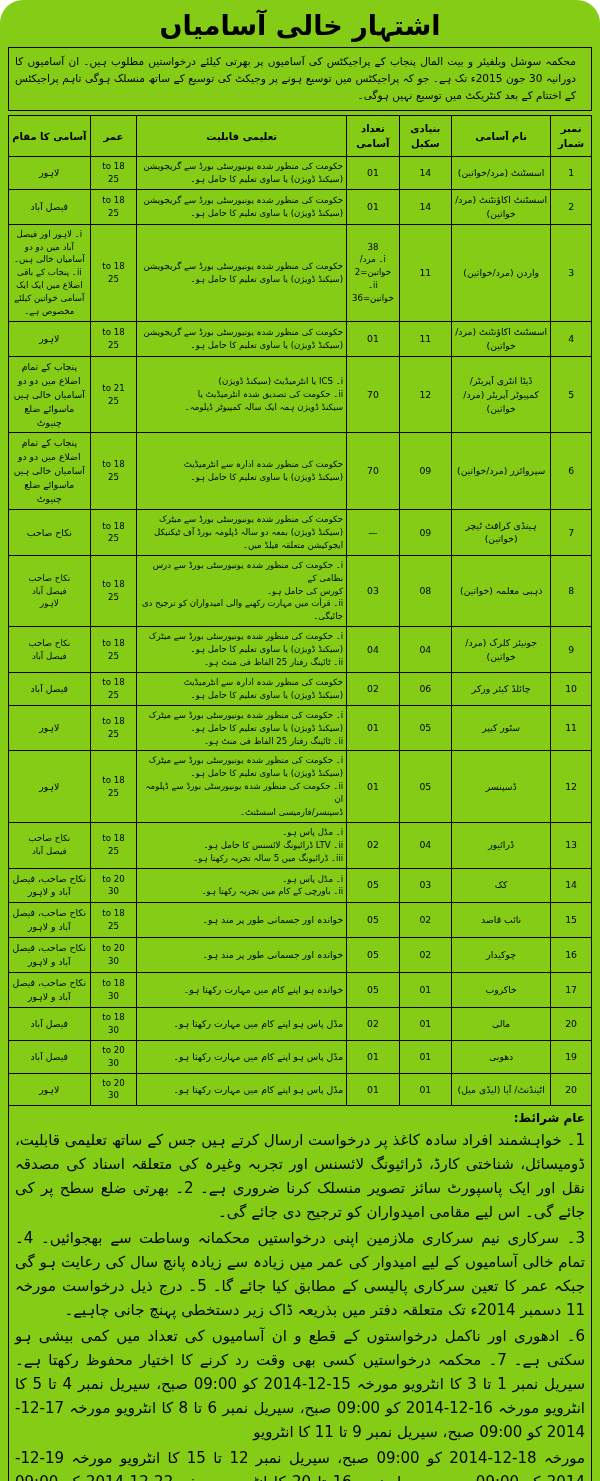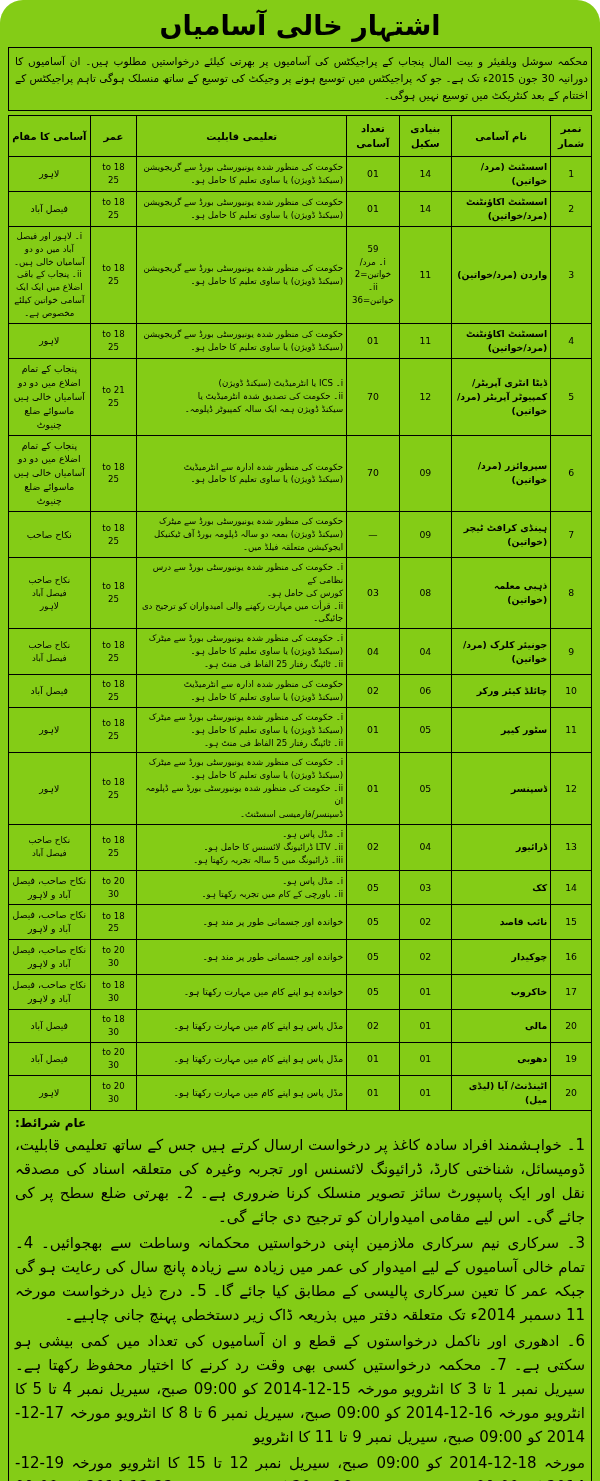"محکمہ سوشل ویلفیئر و بیت" .intro { padding: 5px 3px 6px 6px -> 5px 15px 6px 6px }
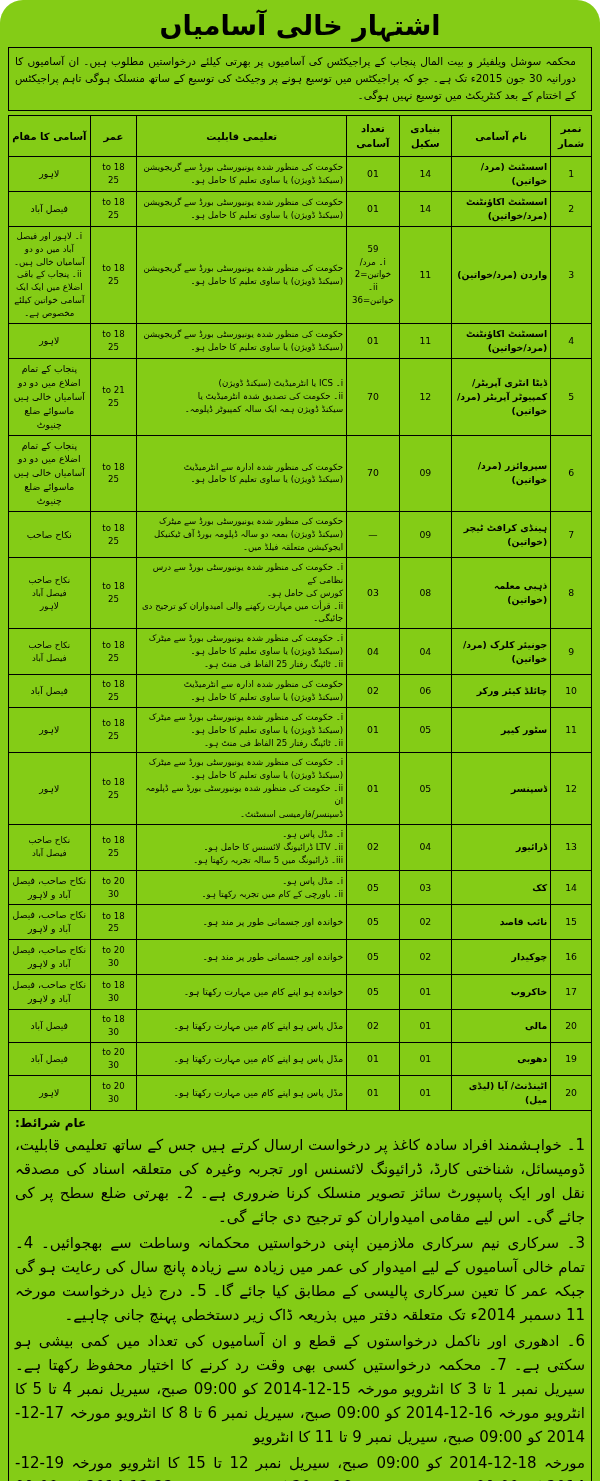"اسسٹنٹ (مرد/خواتین)" td.post { font-weight: bold -> normal; text-align: right -> center }
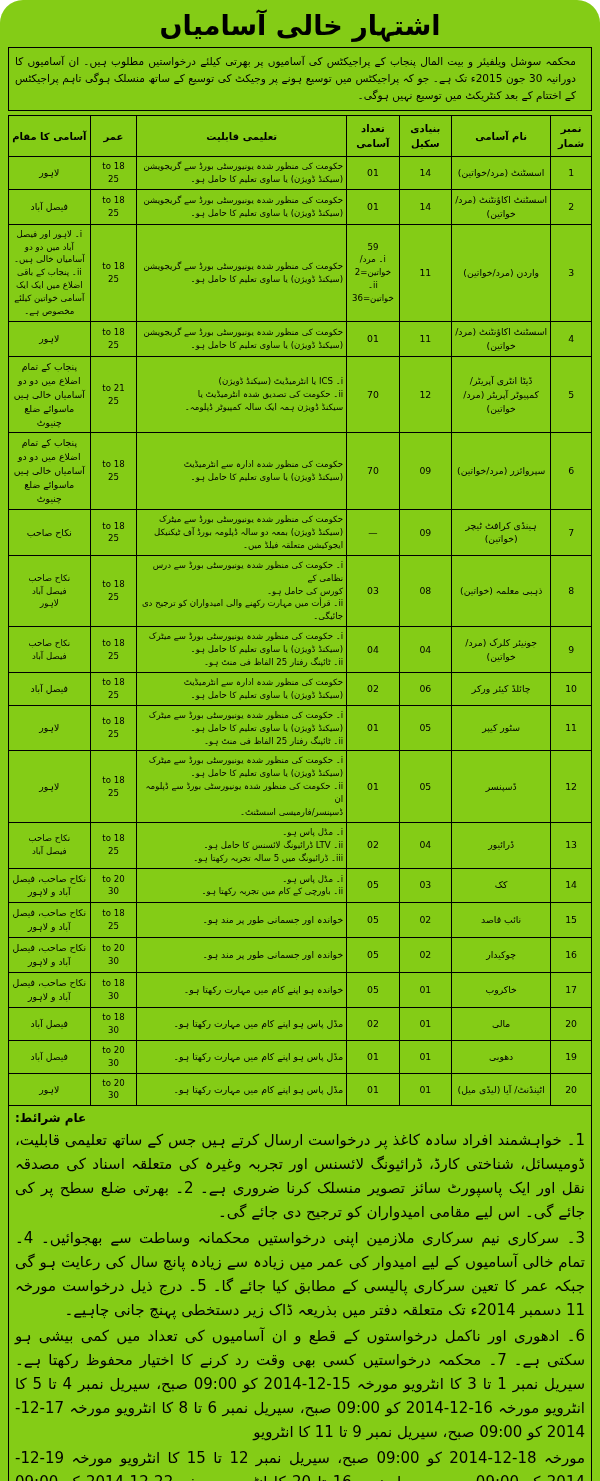"59" span.ln { text: 59 -> 38 }
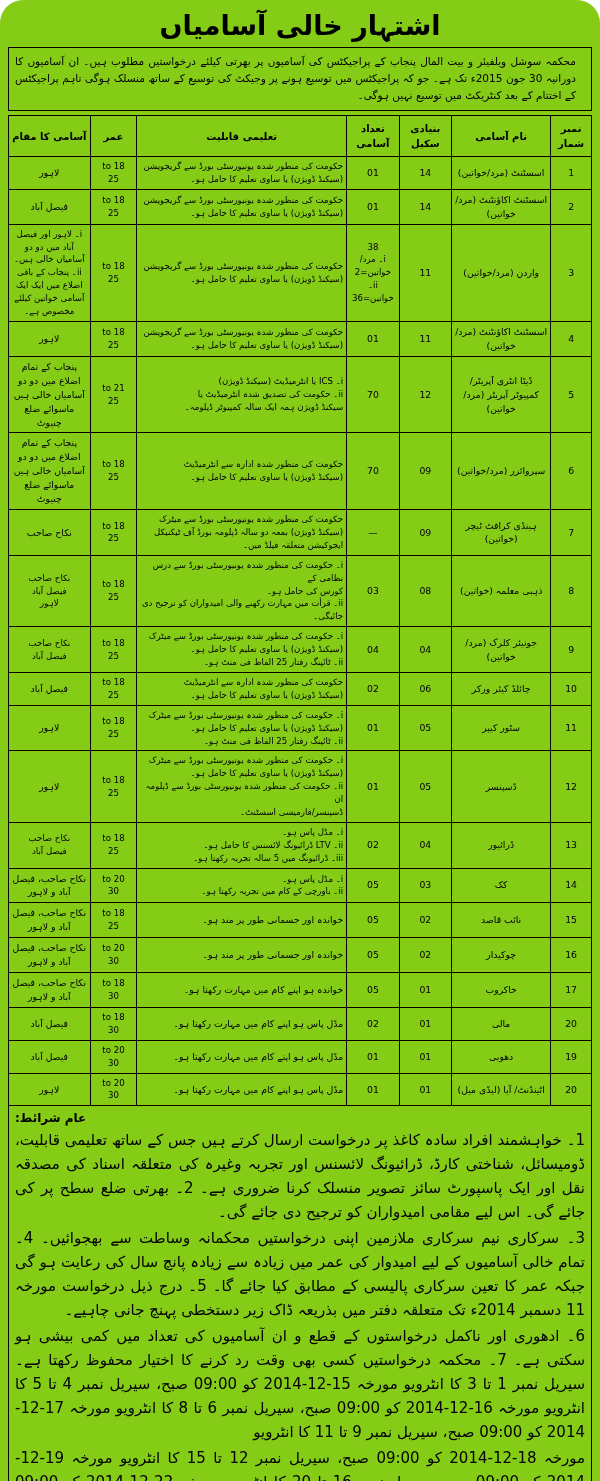"عام شرائط:" .cond-title { text-align: left -> right }
